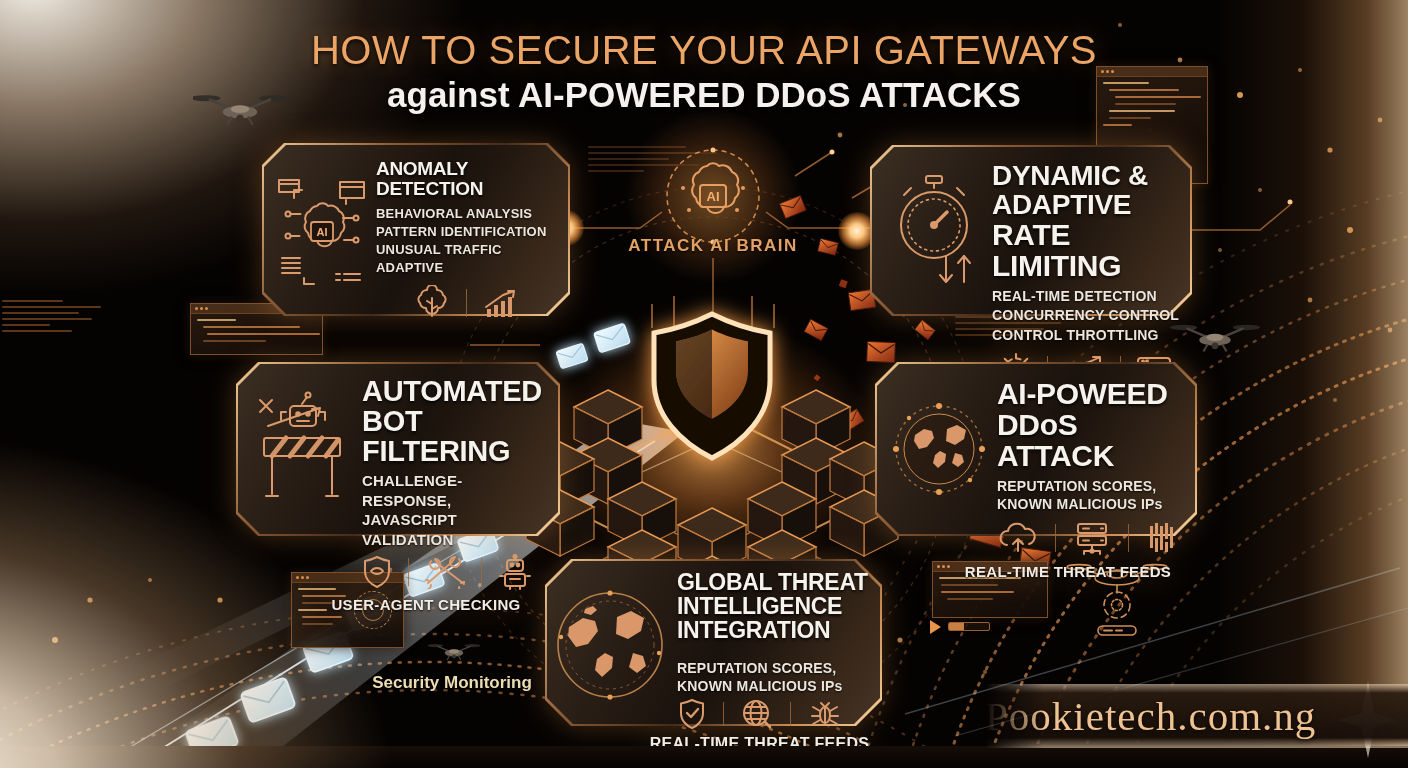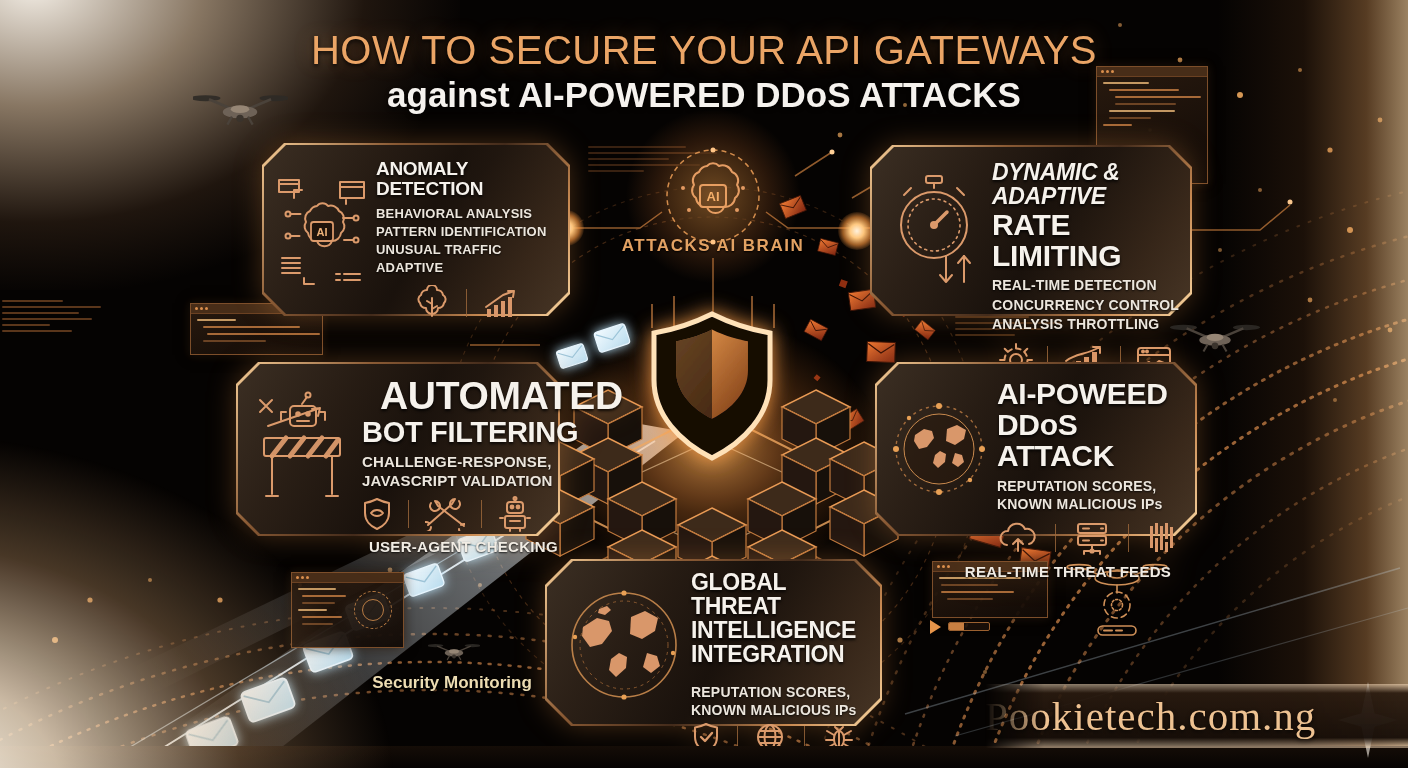"DYNAMIC & ADAPTIVE" .panel-rate .ph1 { font-size: 23px -> 28px; font-style: italic -> none }
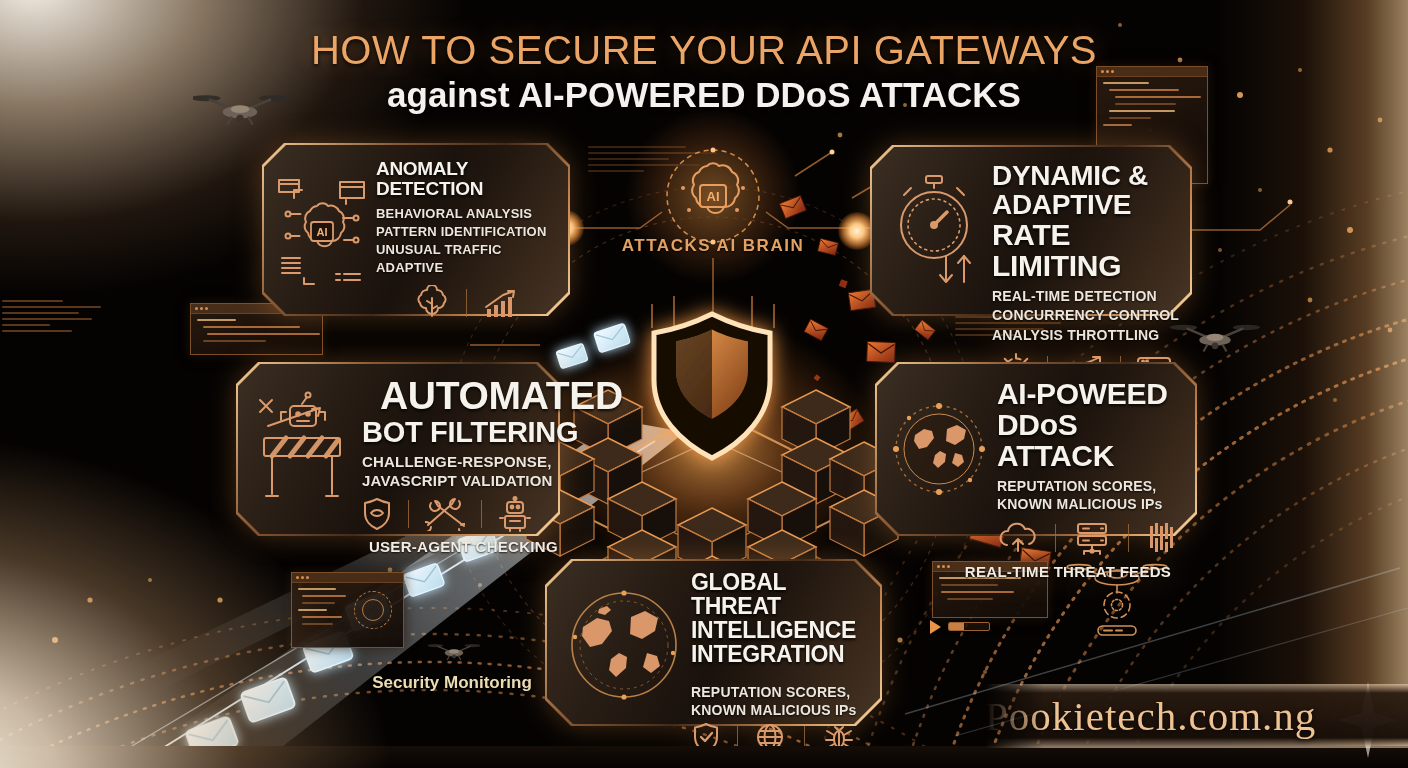"ATTACKS AI BRAIN" div.abs { text: ATTACKS -> ATTACK }
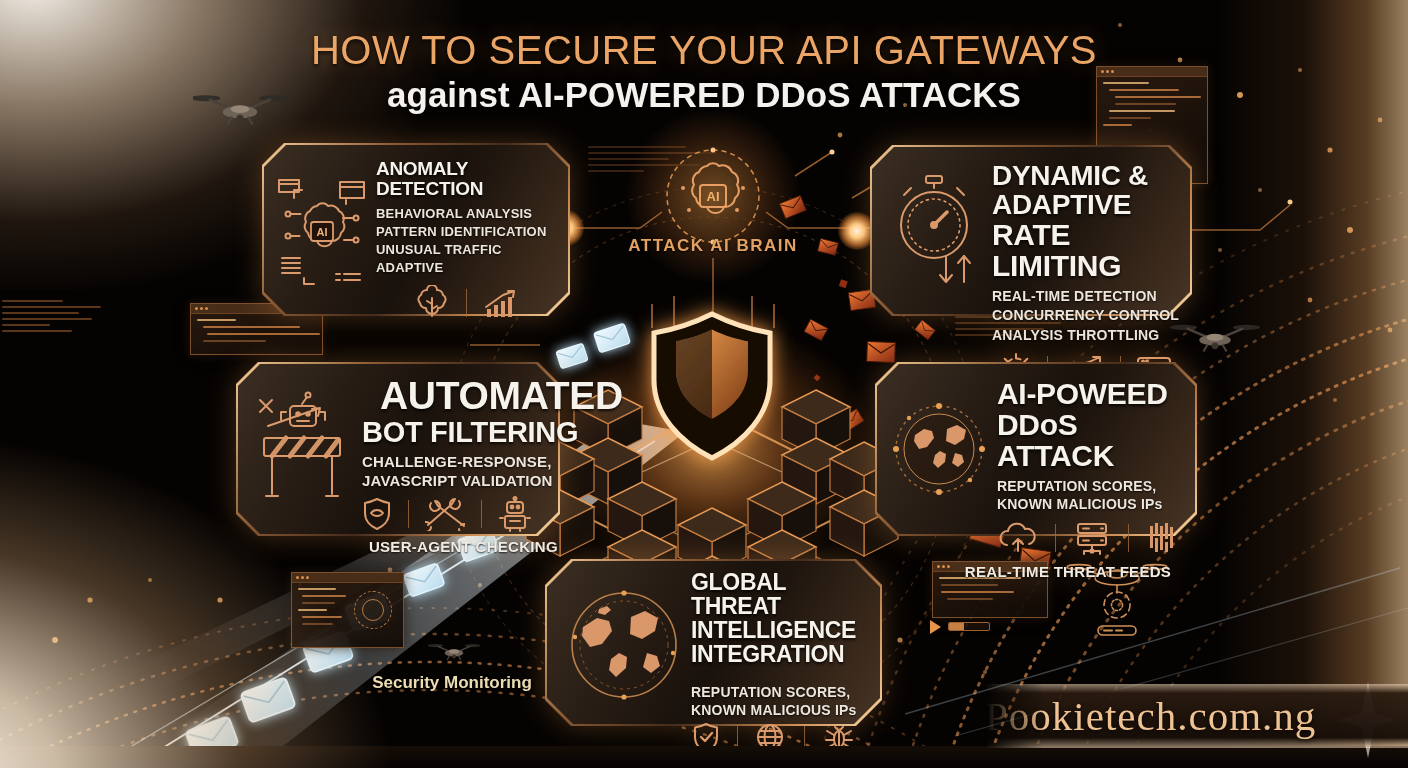"ANALYSIS THROTTLING" div.pline { text: ANALYSIS -> CONTROL }
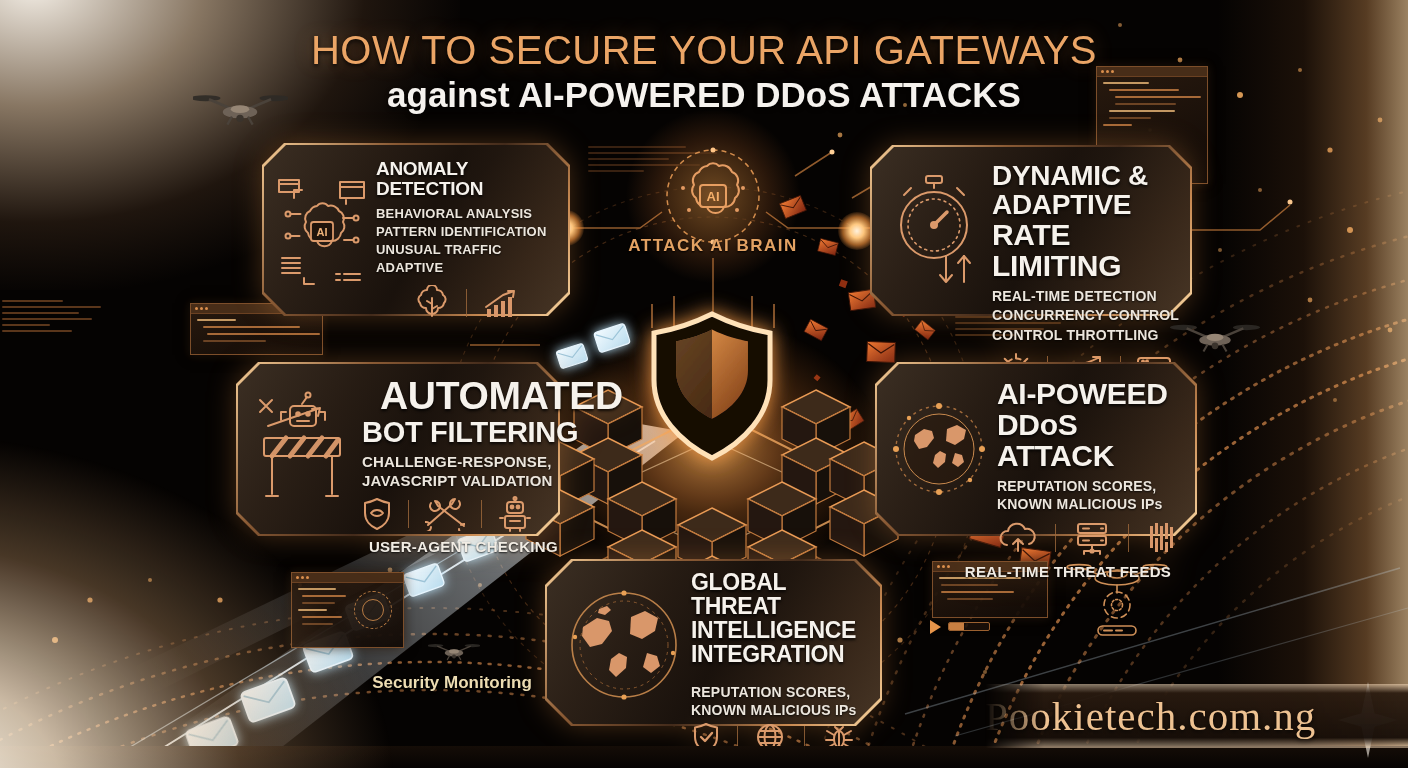"AUTOMATED" .panel-bot .ph1 { font-size: 39px -> 29px; margin-left: 18px -> none }
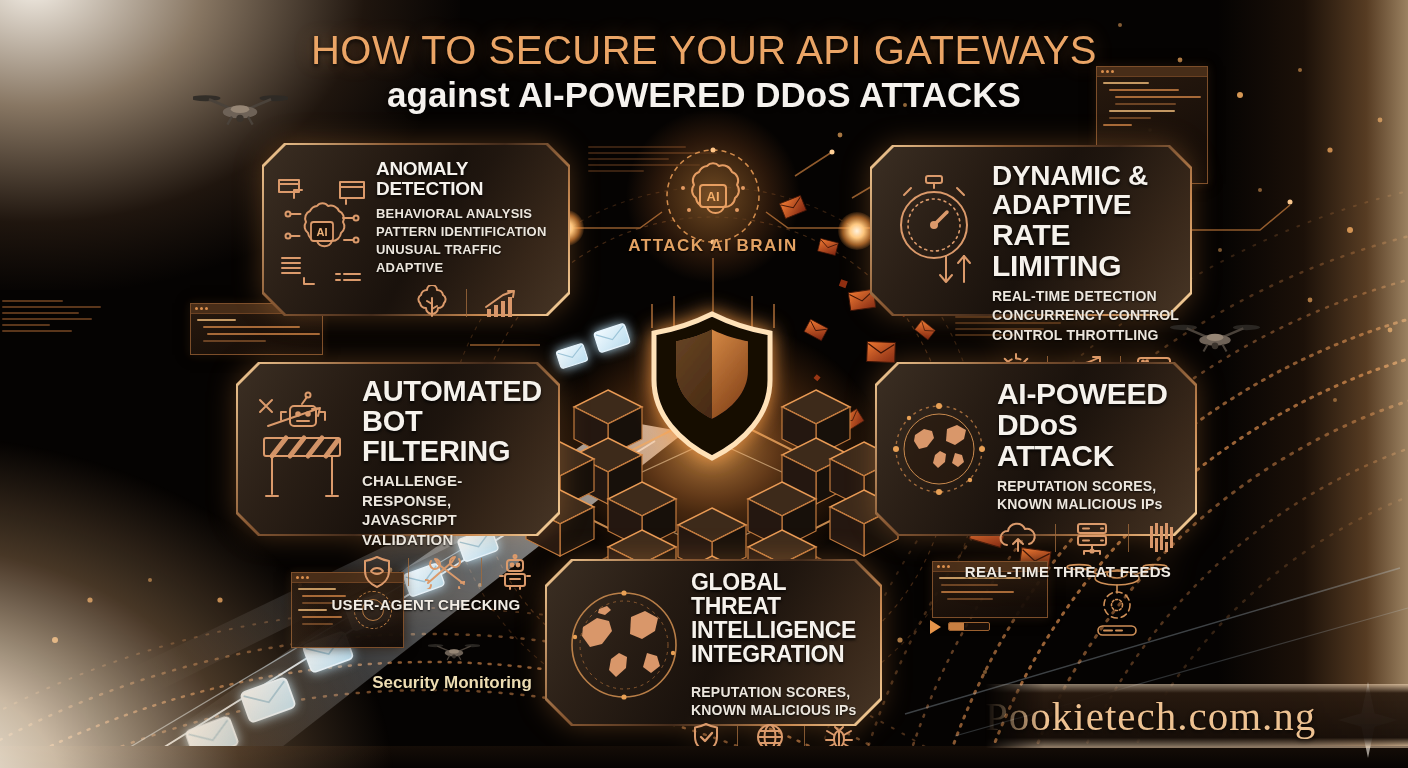"GLOBAL THREAT" div.pbody { padding: 12px 10px 8px 20px -> 12px 10px 8px 6px }
